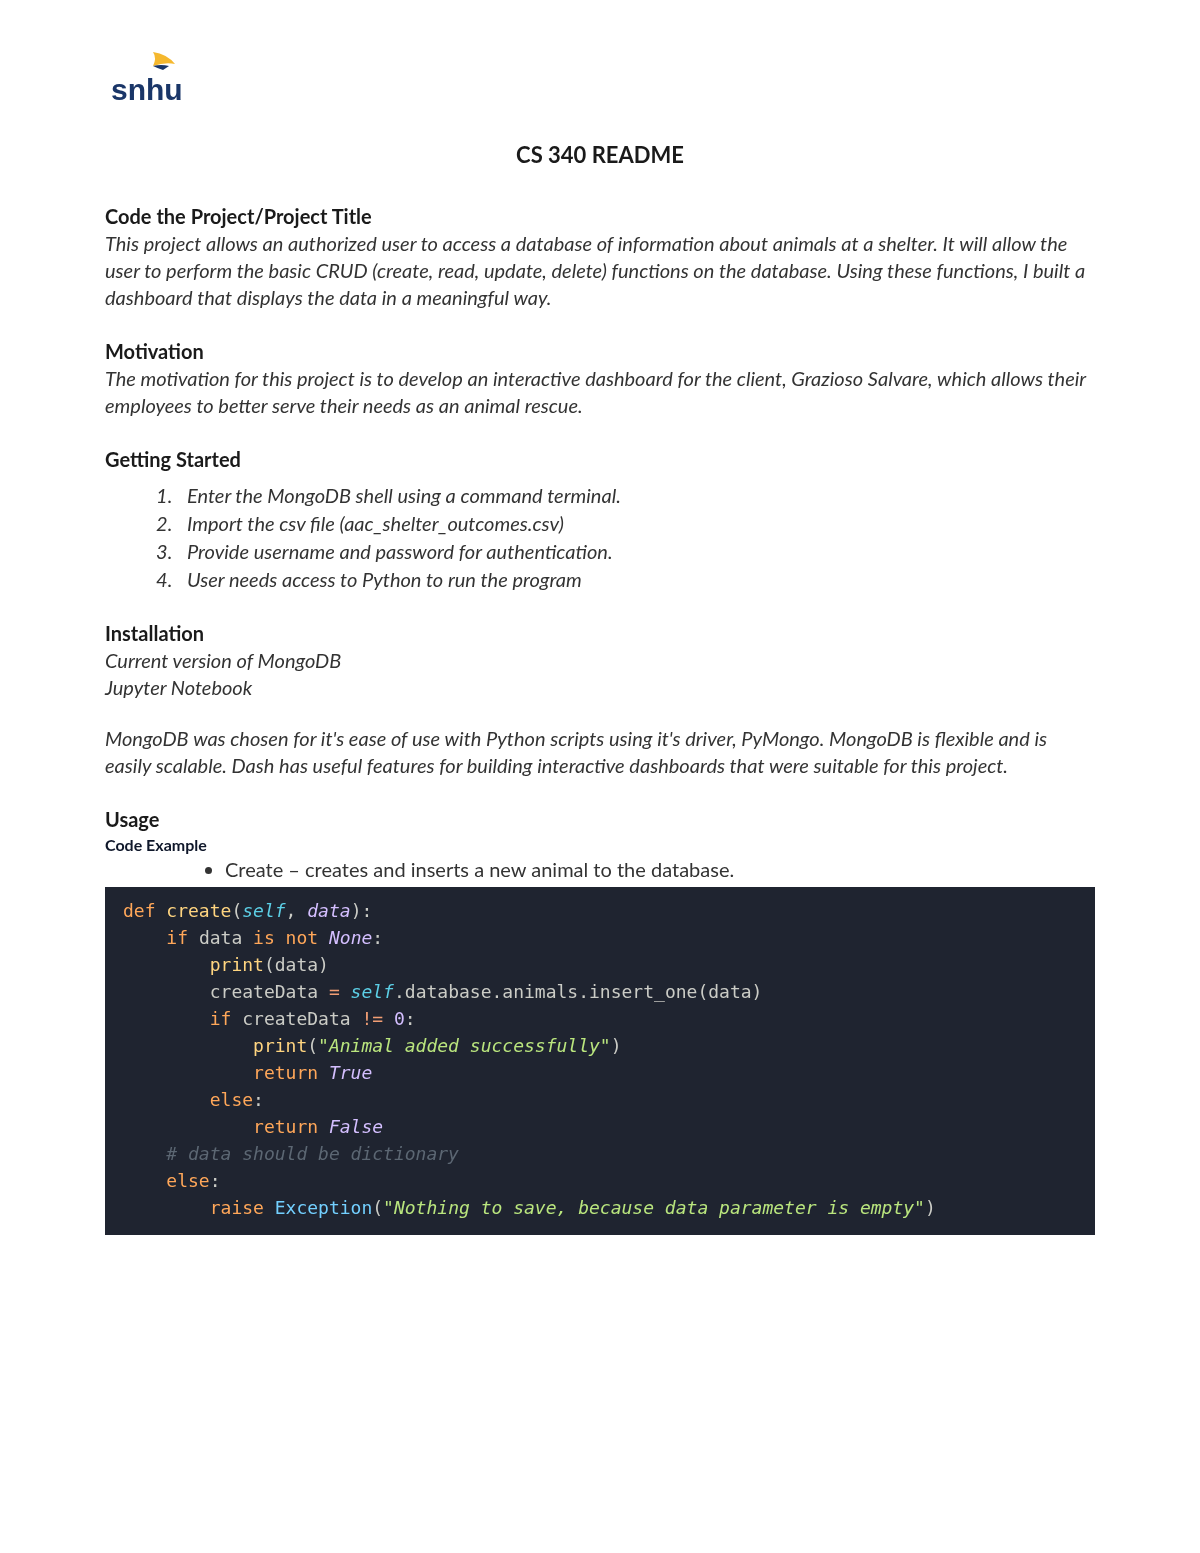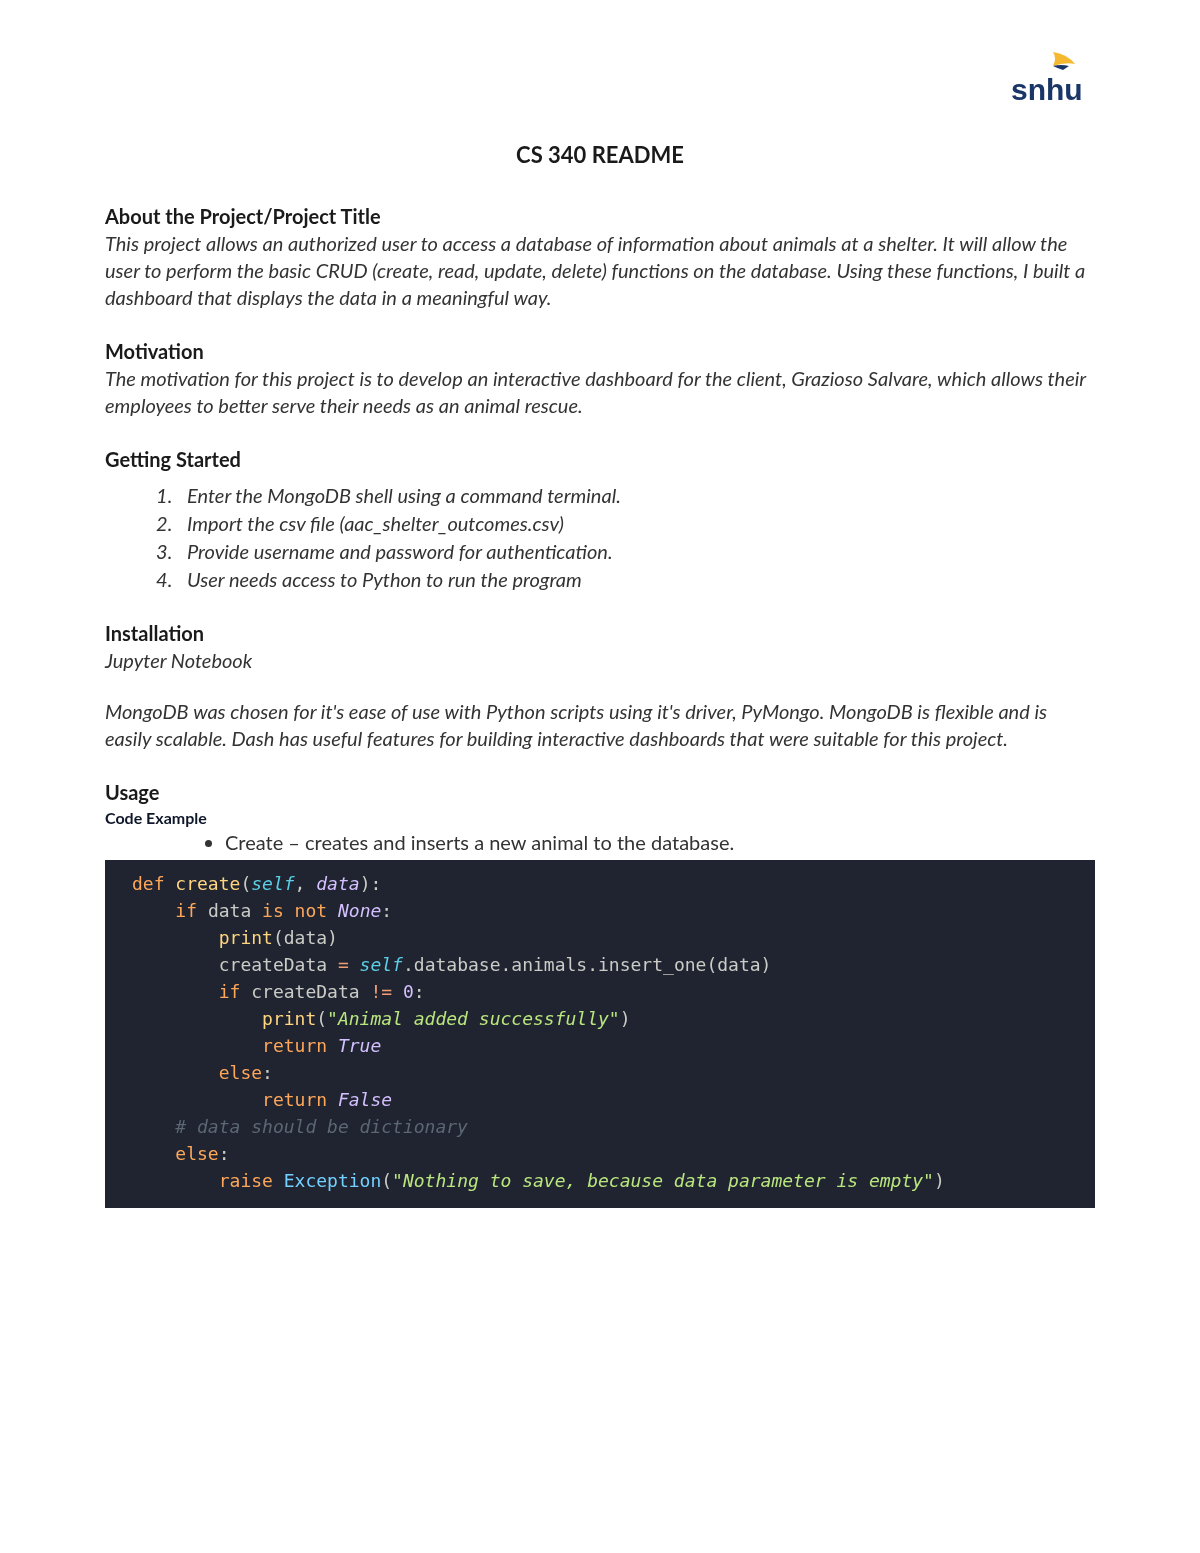"snhu" .logo-wrap { text-align: right -> left }
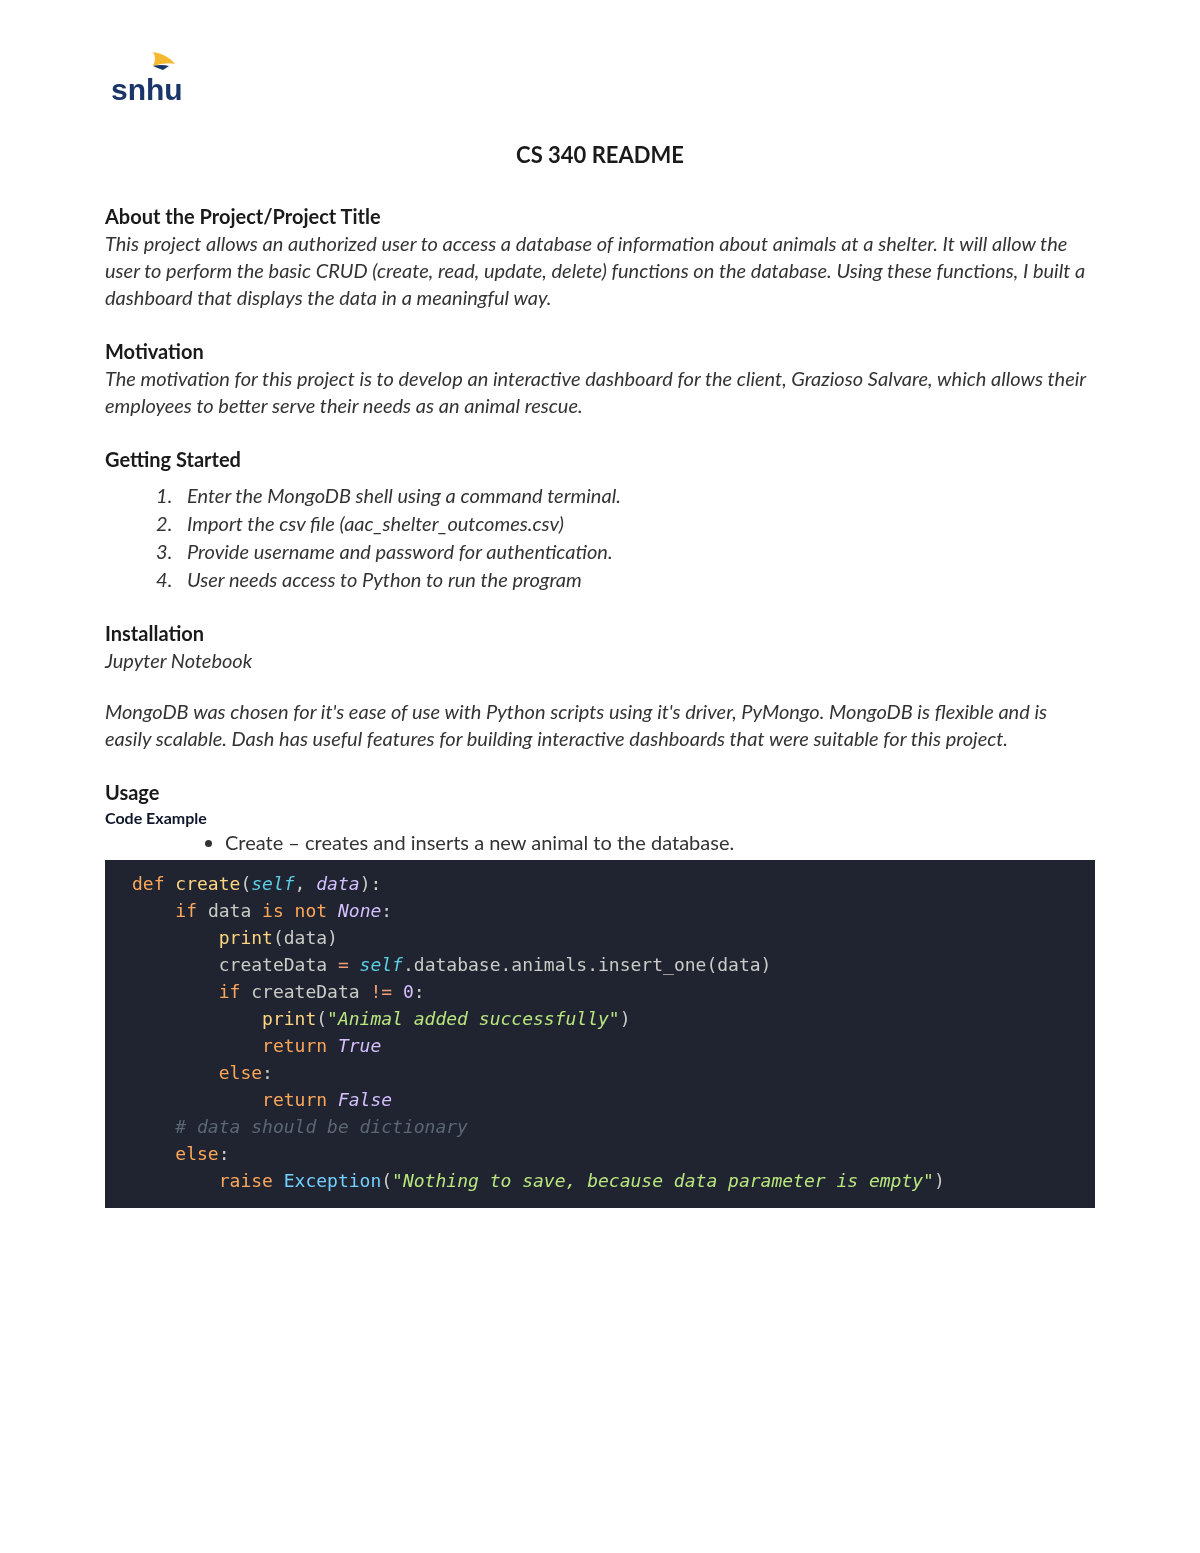"About the Project/Project Title" div.section-heading { text: About -> Code }
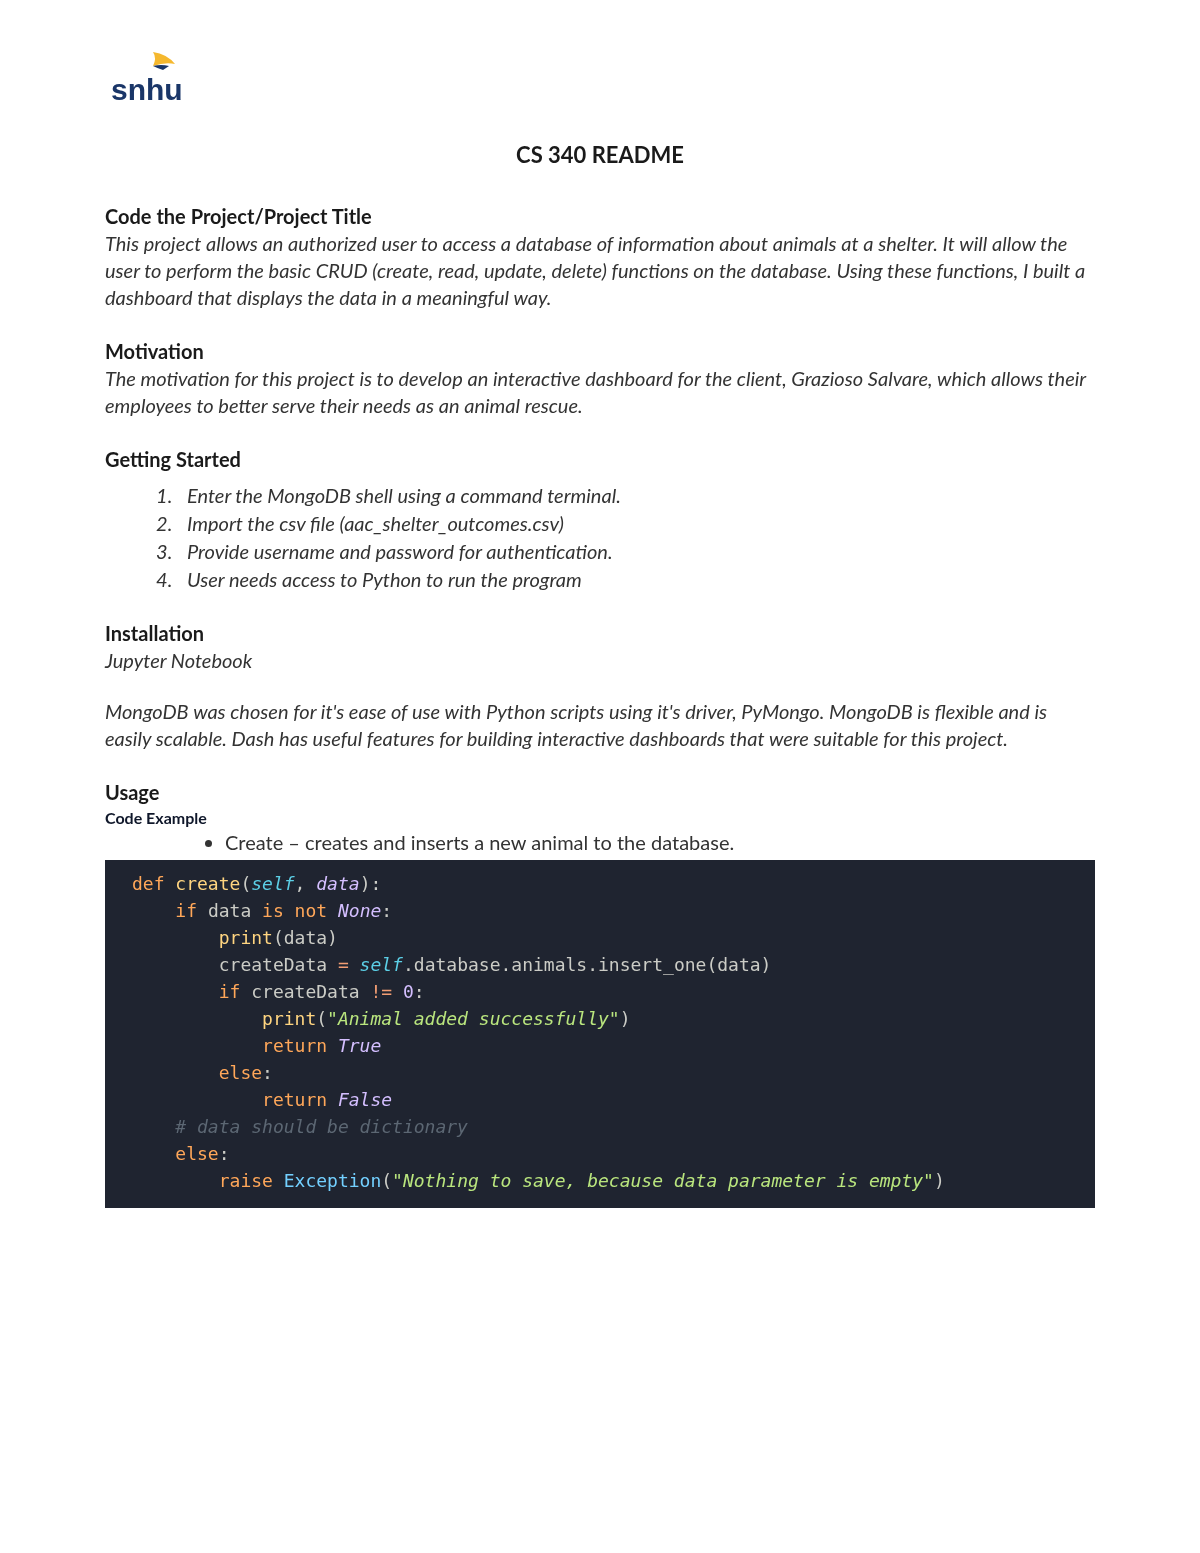"Current version of MongoDB" div { html: none -> <div>Current version of MongoDB</div> }
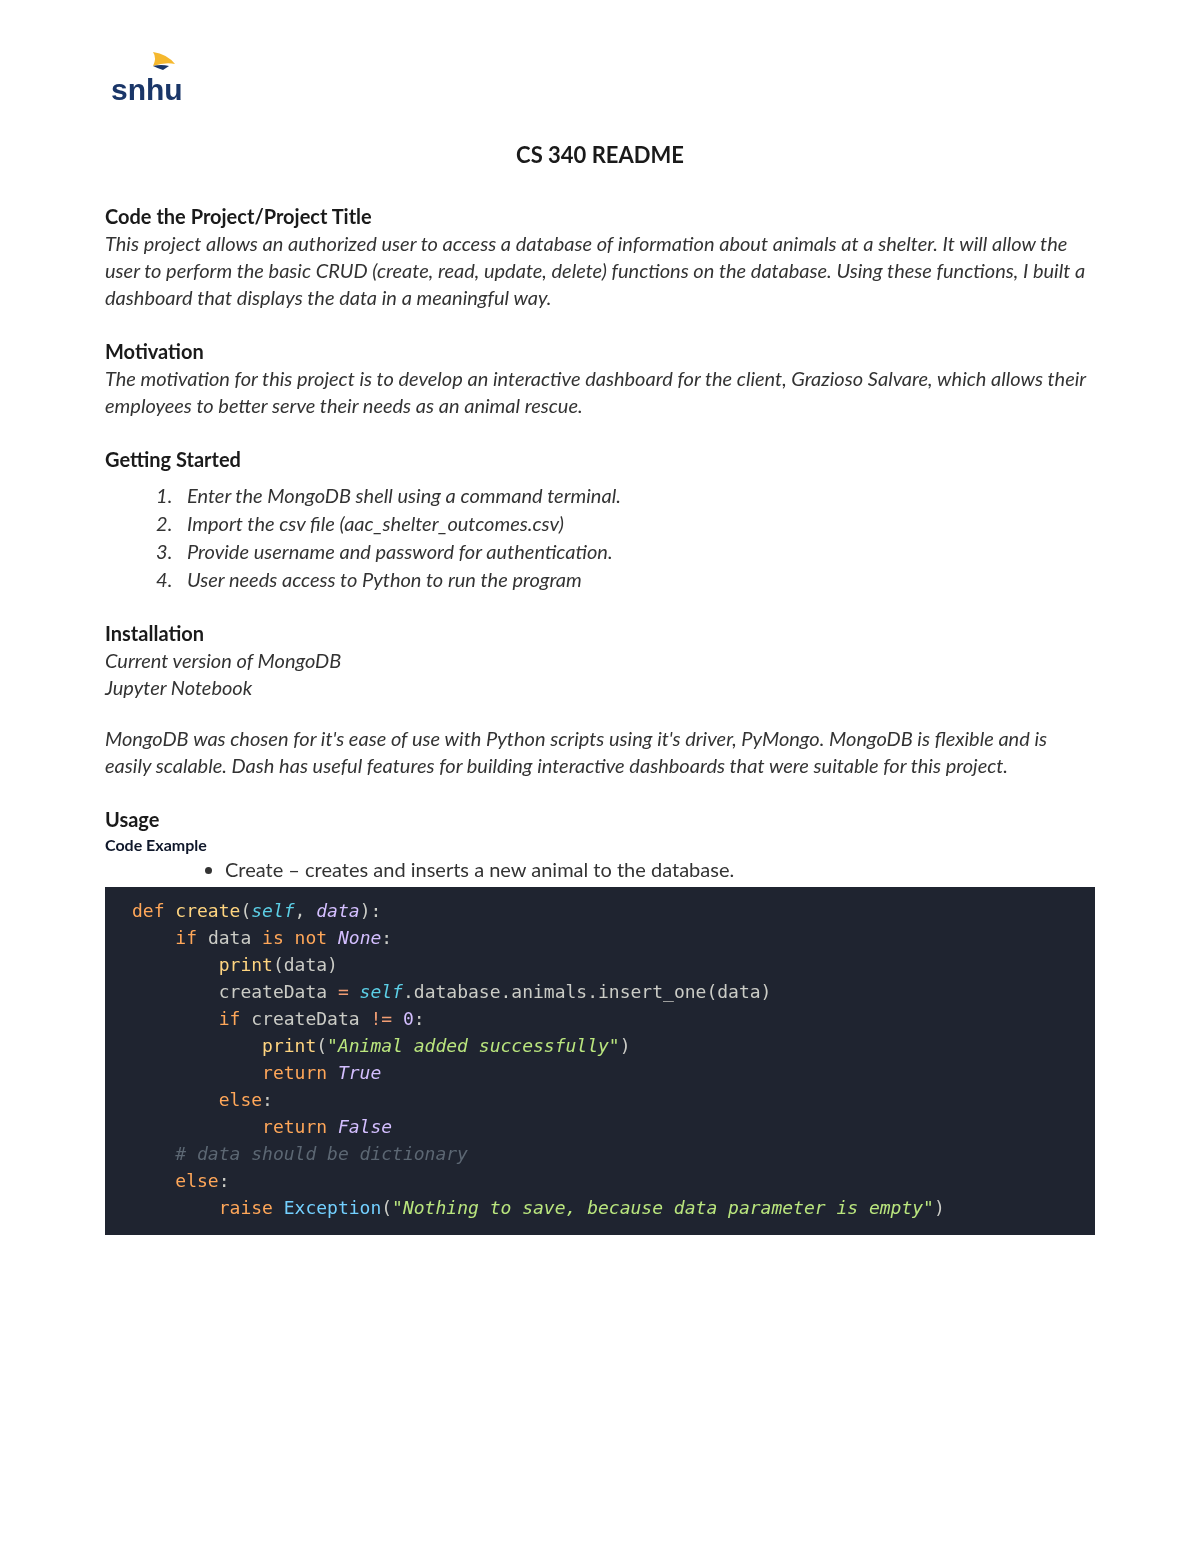"def create(self, data): if data" .code-block { padding: 10px 14px 14px 27px -> 10px 14px 14px 18px }
